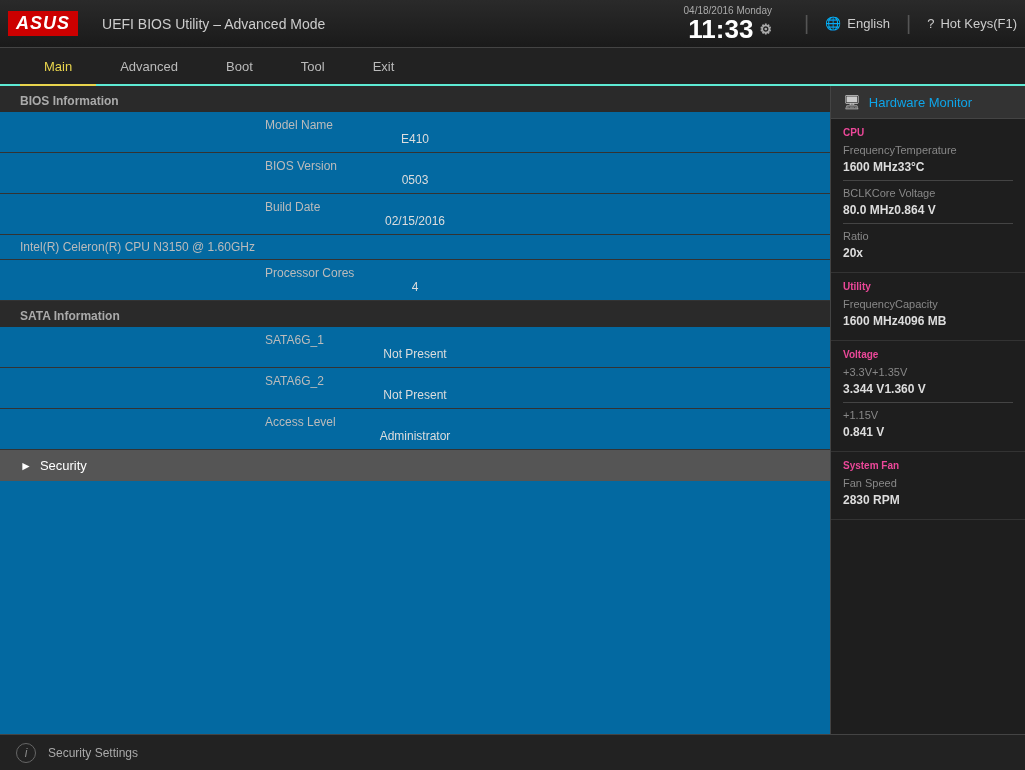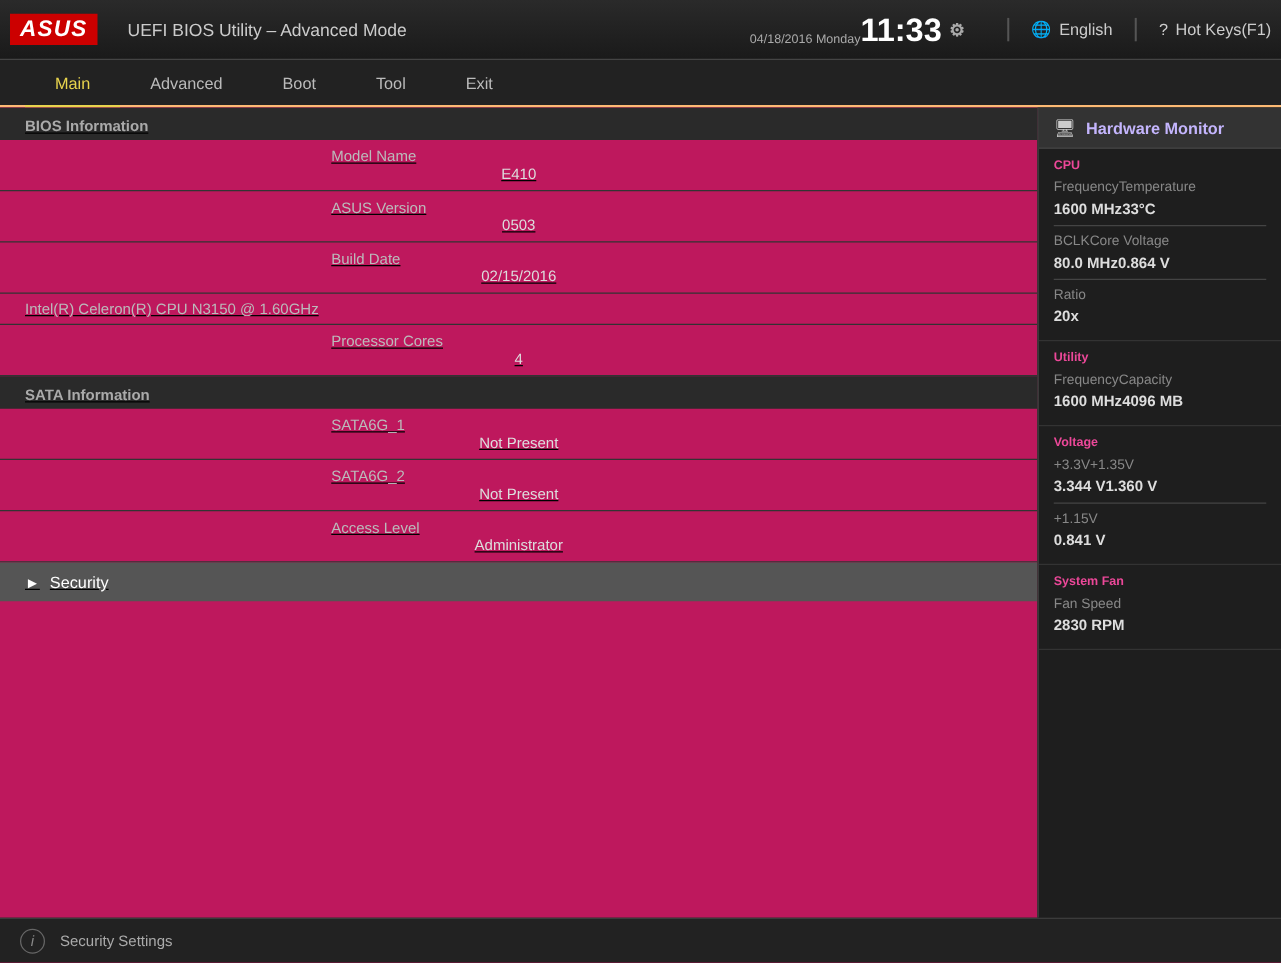"04/18/2016 Monday" #datetime-block { flex-direction: row -> column }
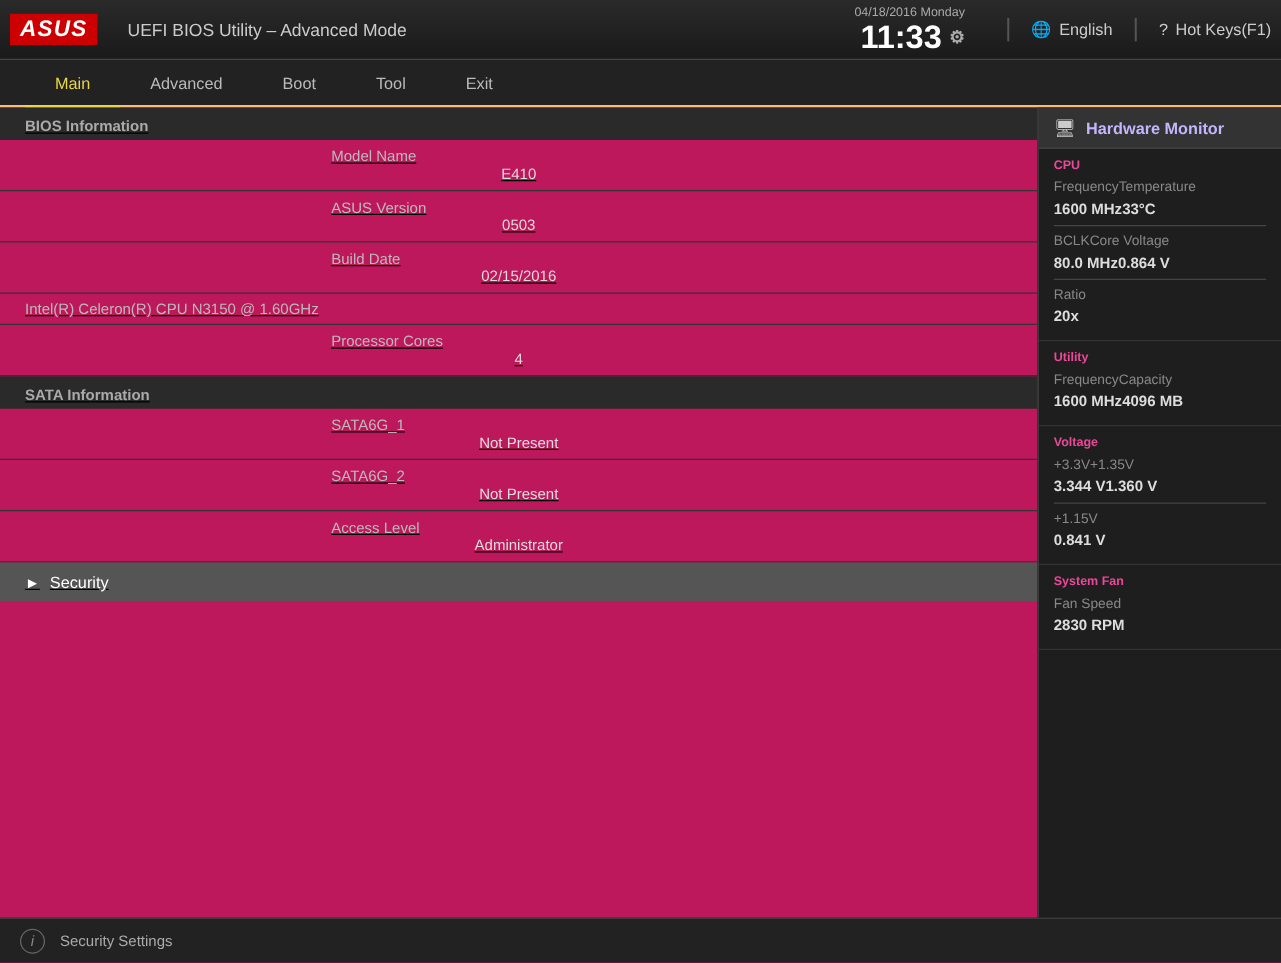"Main" #nav-bar { border-bottom: 2px solid #fdba74 -> 2px solid #5eead4 }
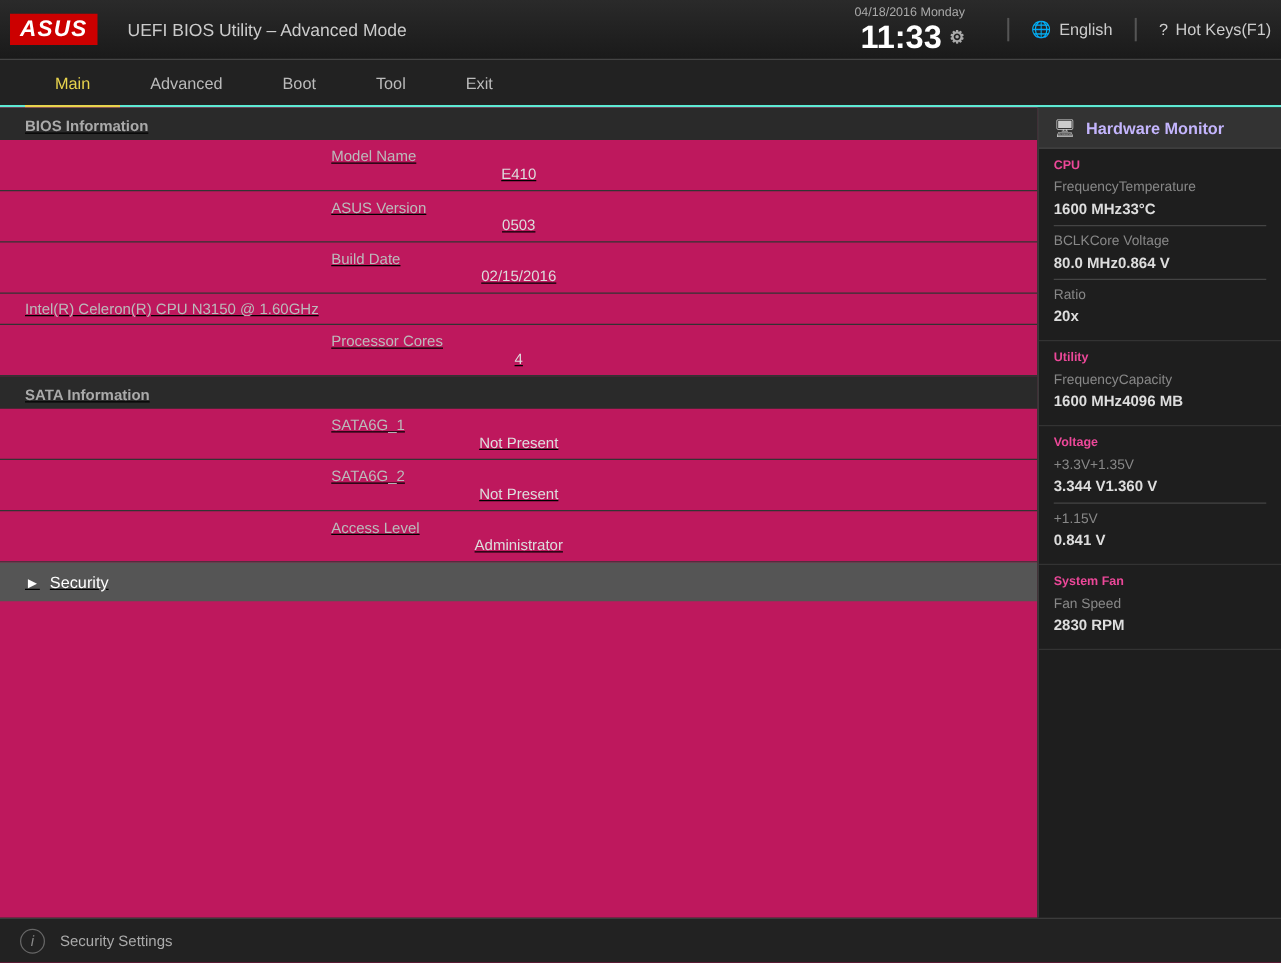"BIOS Information" #left-panel { background: #be185d -> #0369a1; text-decoration: underline -> none }
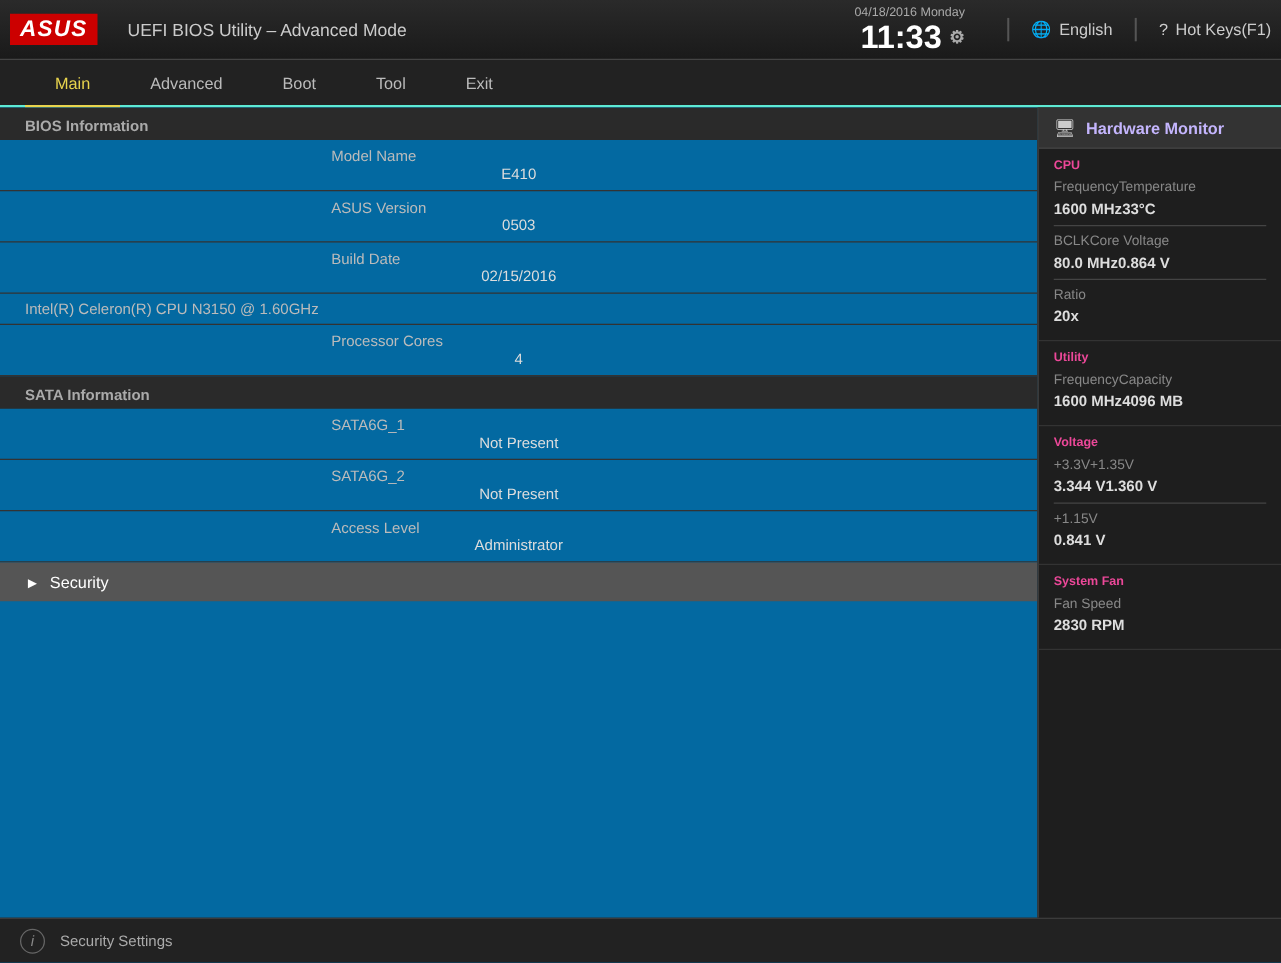"Hardware Monitor" #hw-monitor-title { color: #c4b5fd -> #0ea5e9; font-weight: bold -> normal }
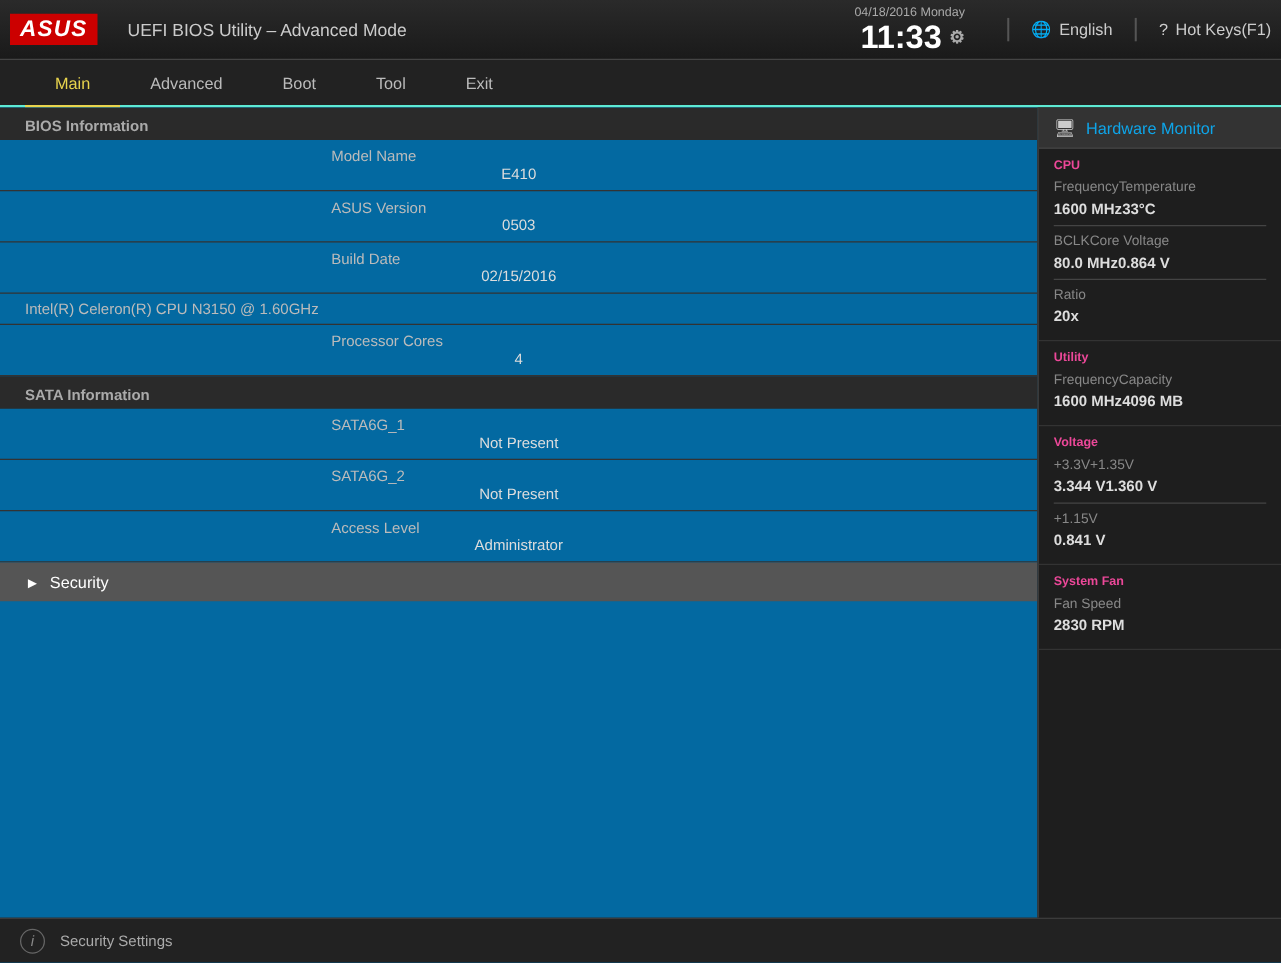"ASUS Version" span.info-label { text: ASUS -> BIOS }
